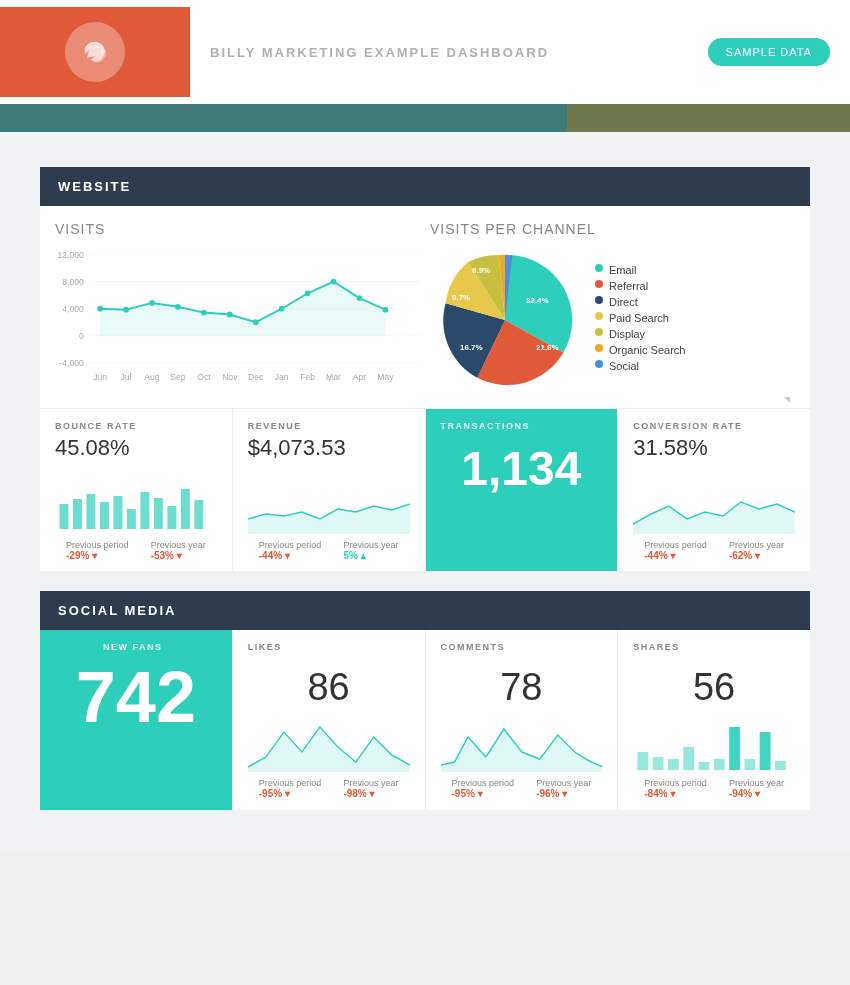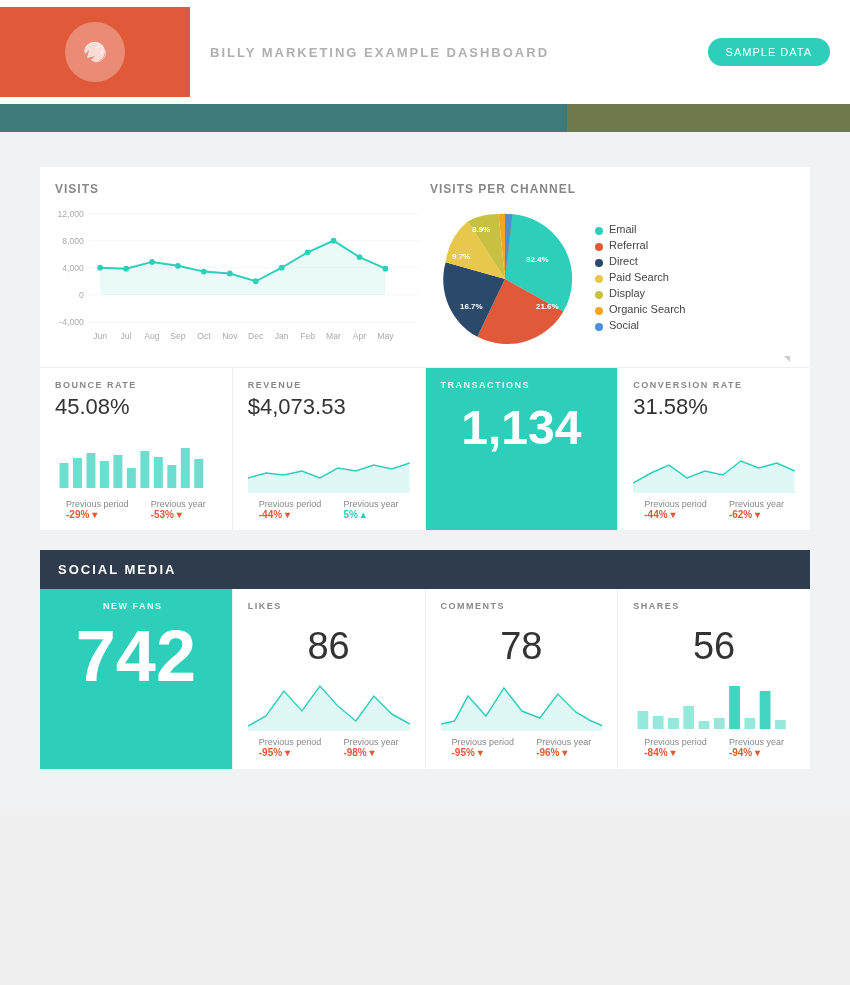"WEBSITE" div.section-header { html: none -> <div>WEBSITE</div> }
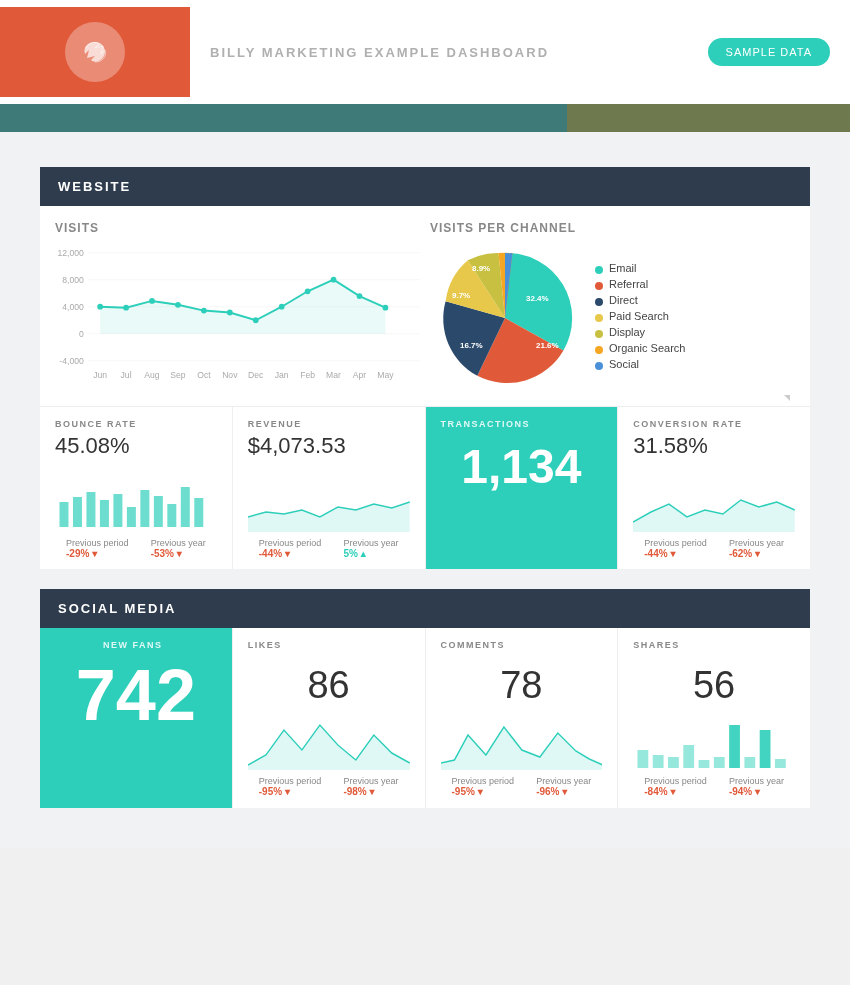"VISITS" .chart-label { font-size: 12px -> 14px; font-weight: 700 -> 400 }
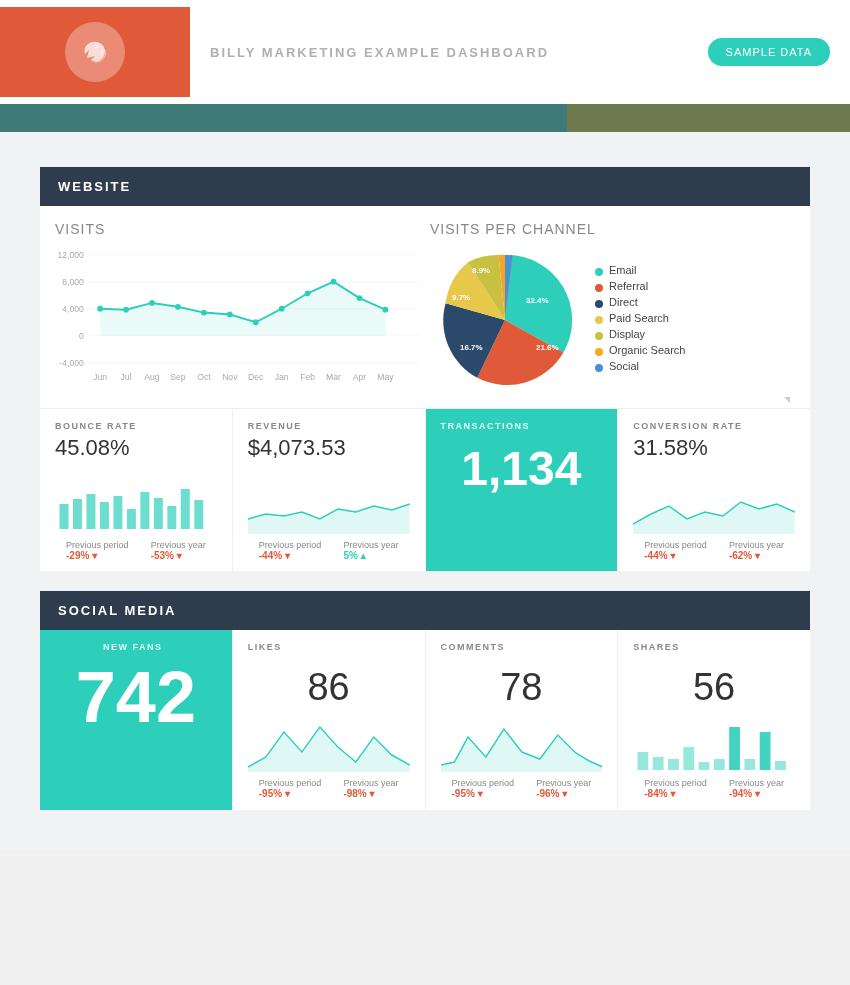"Email" .legend-item { align-items: flex-end -> flex-start }
